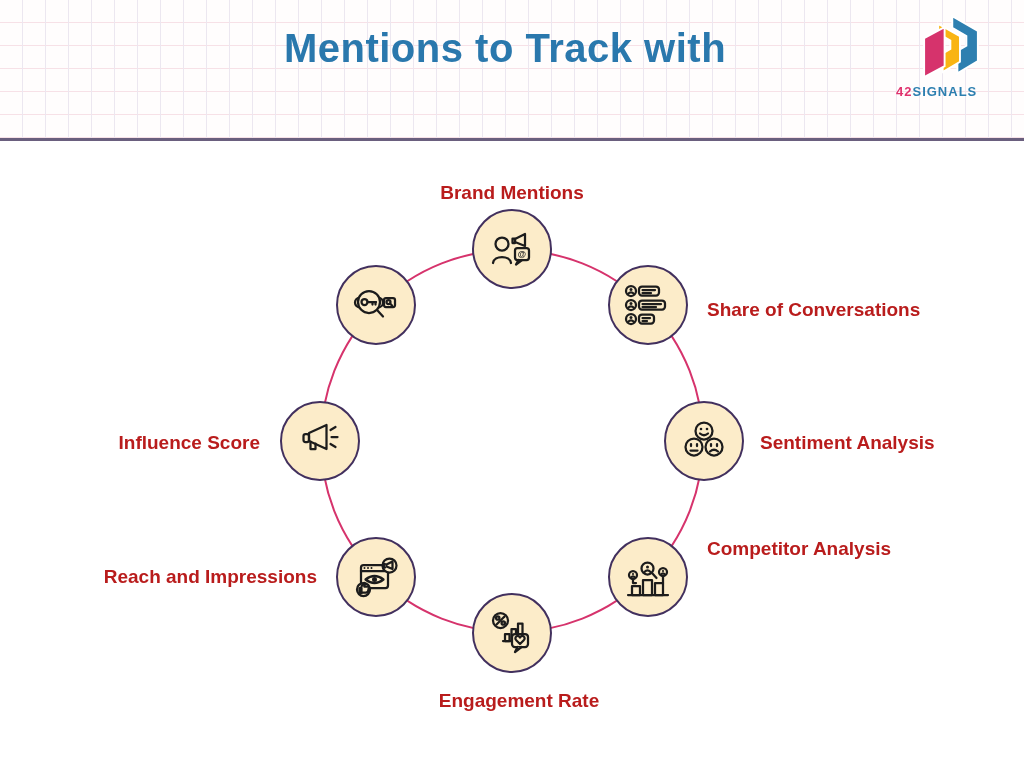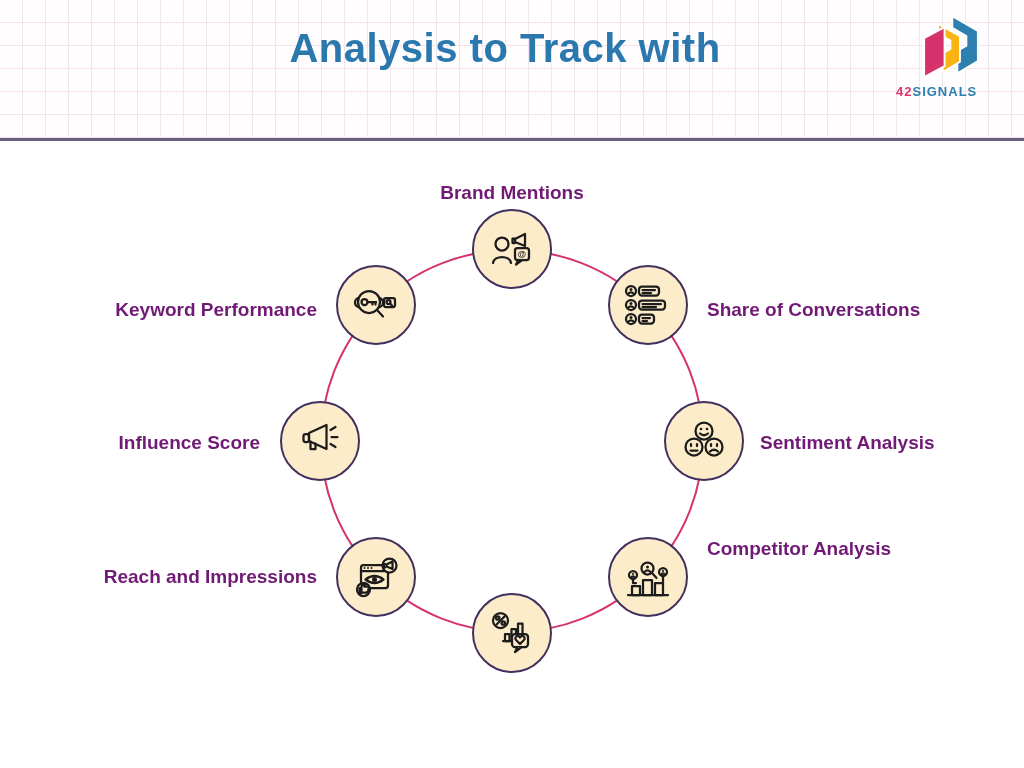"Analysis to Track with" div { text: Analysis -> Mentions }
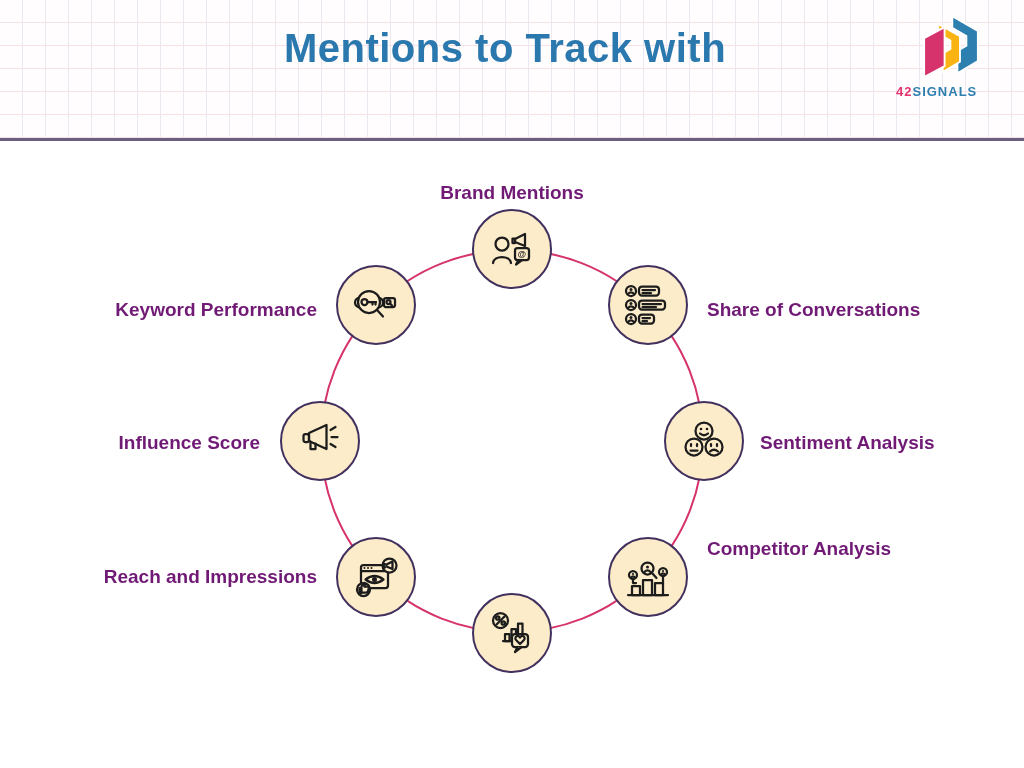"Brand Mentions" .label { color: #701a75 -> #b91c1c }
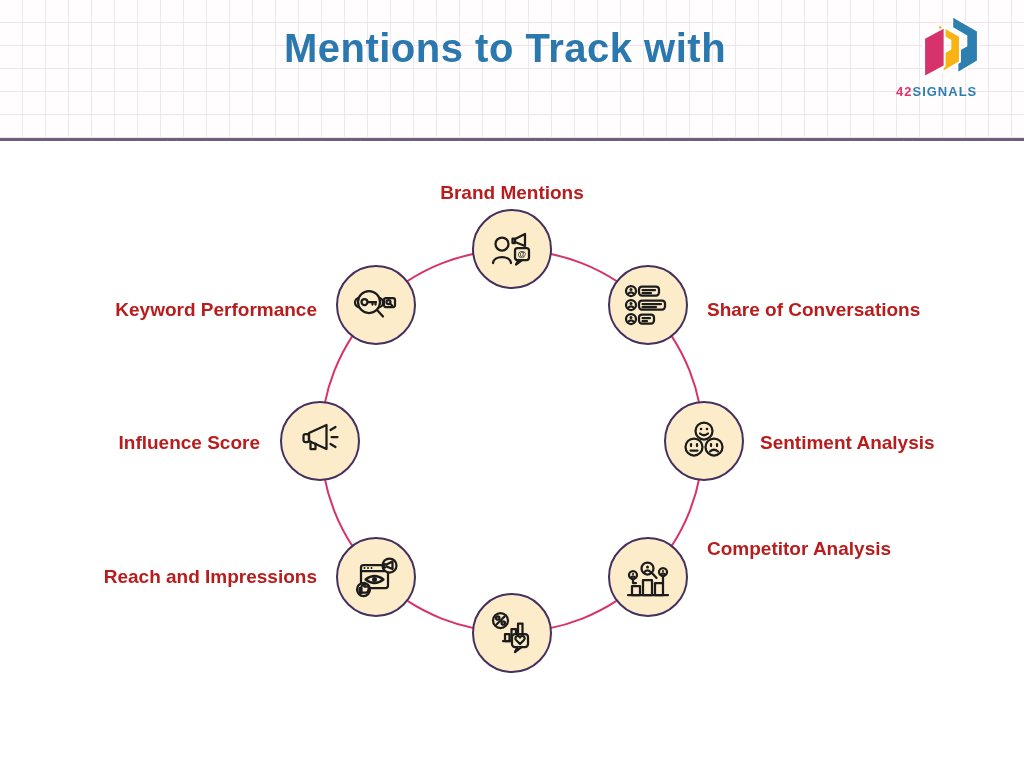"Keyword Performance" div.label { html: <div>Keyword Performance</div> -> none }
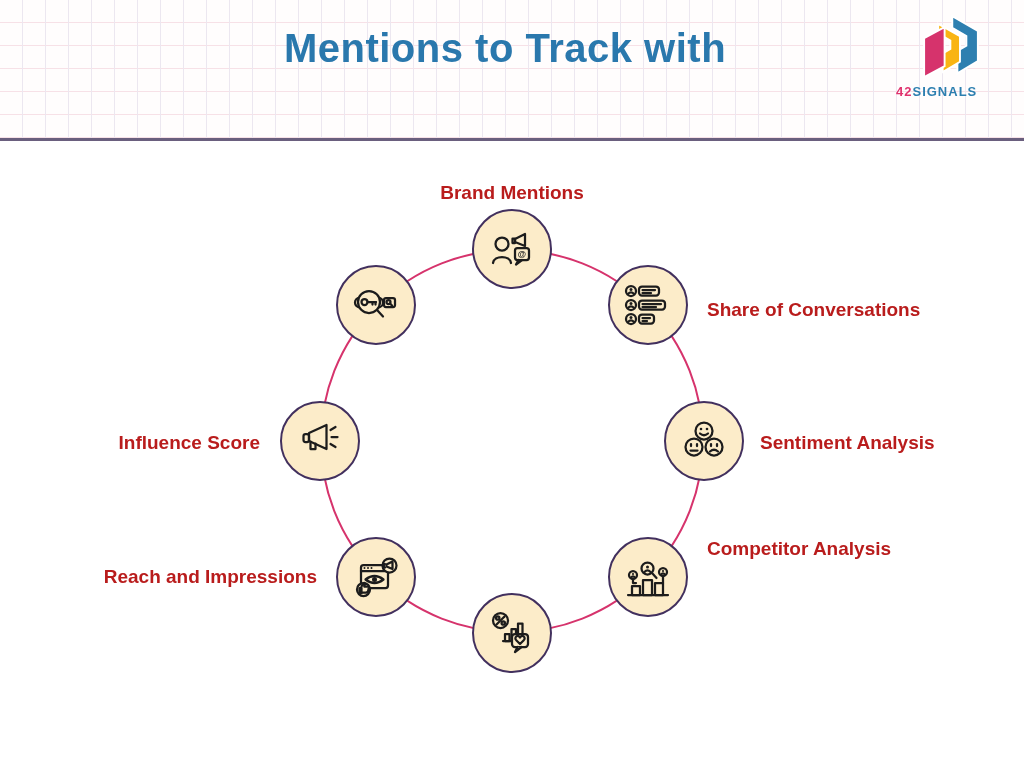"Engagement Rate" div.label { html: none -> <div>Engagement Rate</div> }
